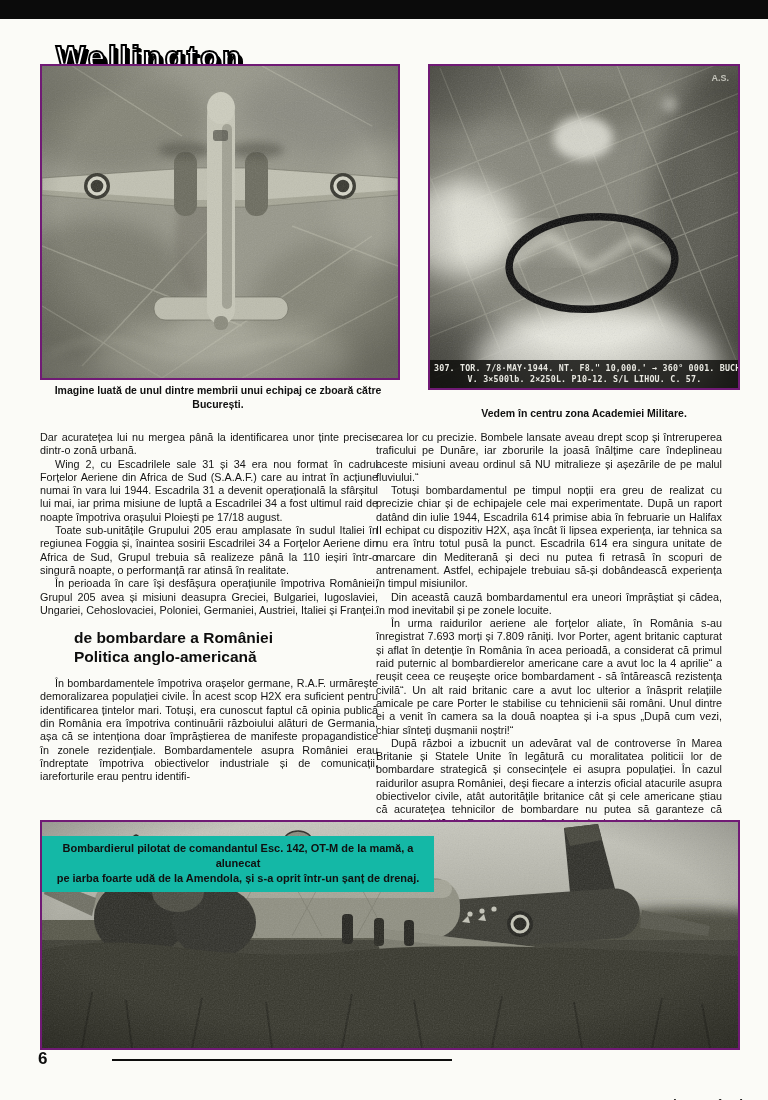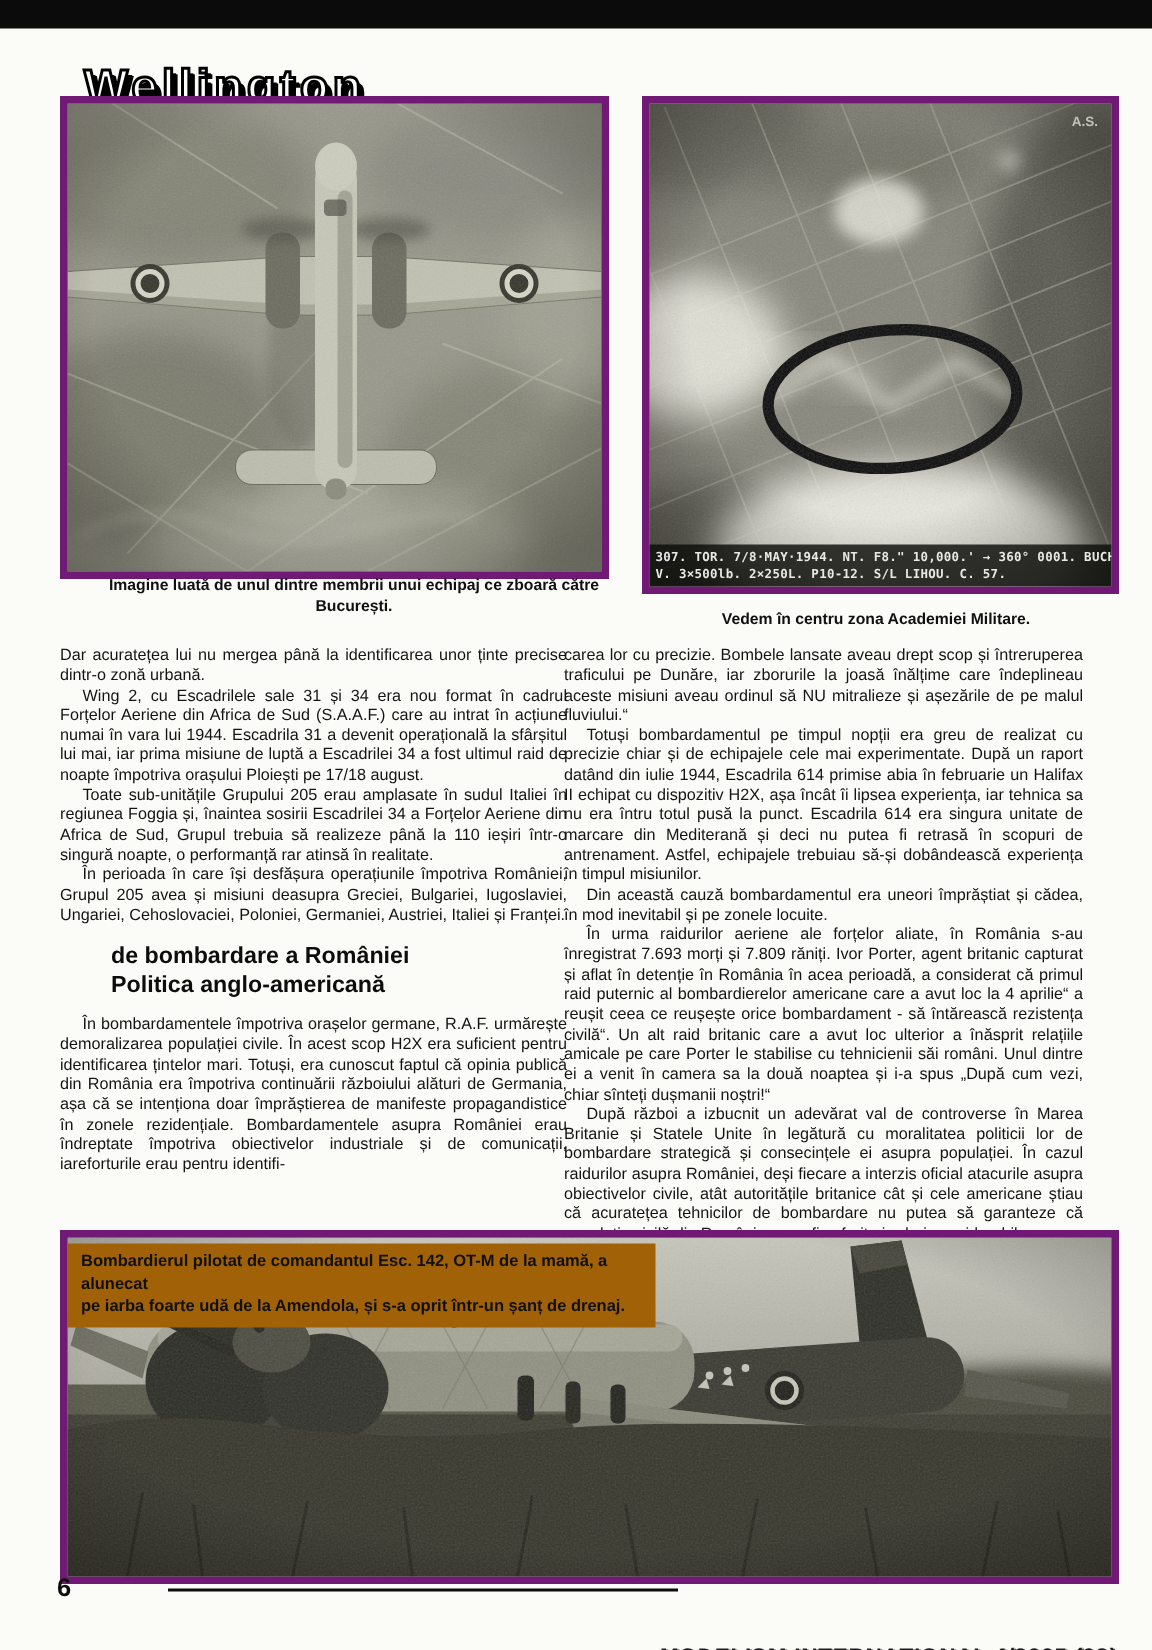"A.S." .photo { border: 5px solid #701a75 -> 2px solid #701a75; text-align: none -> center }
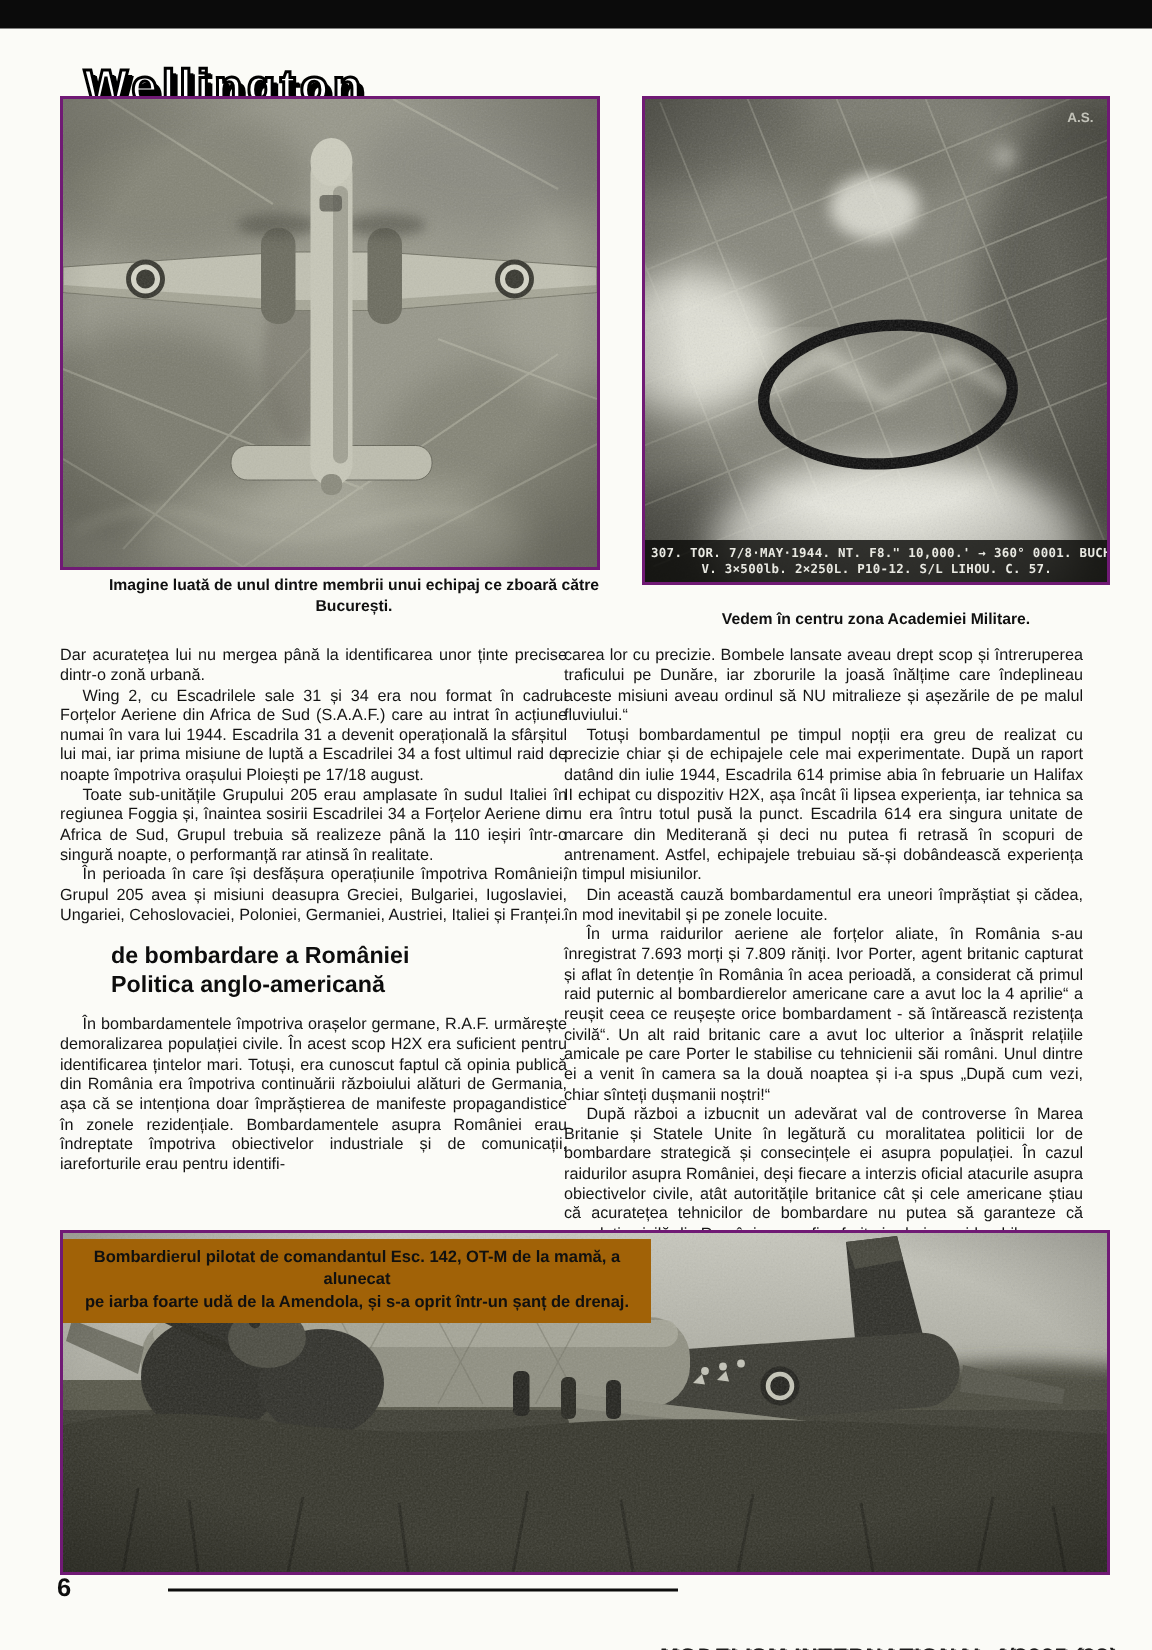"Imagine luată de unul dintre" .cap-tl { left: 54px -> 36px }
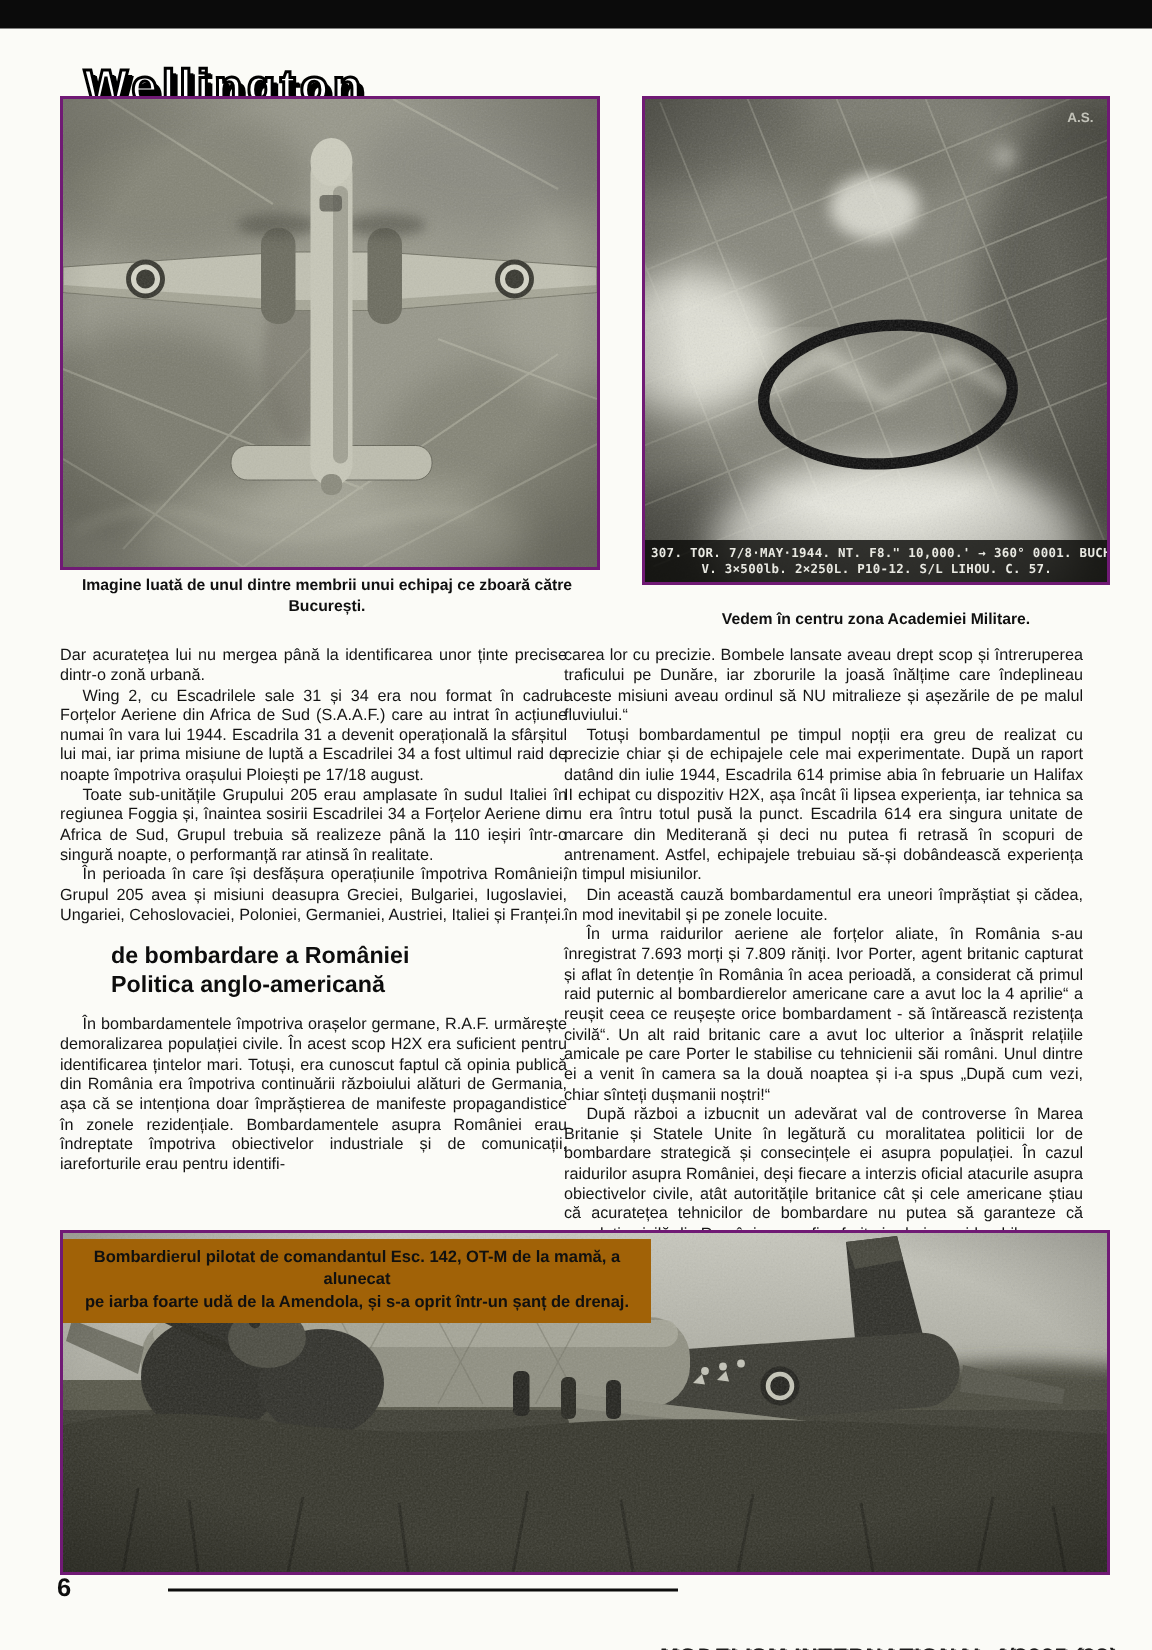"Bombardierul pilotat de comandantul Esc." .bottom-cap { background: #a16207 -> #14b8a6; top: 4px -> 14px }
